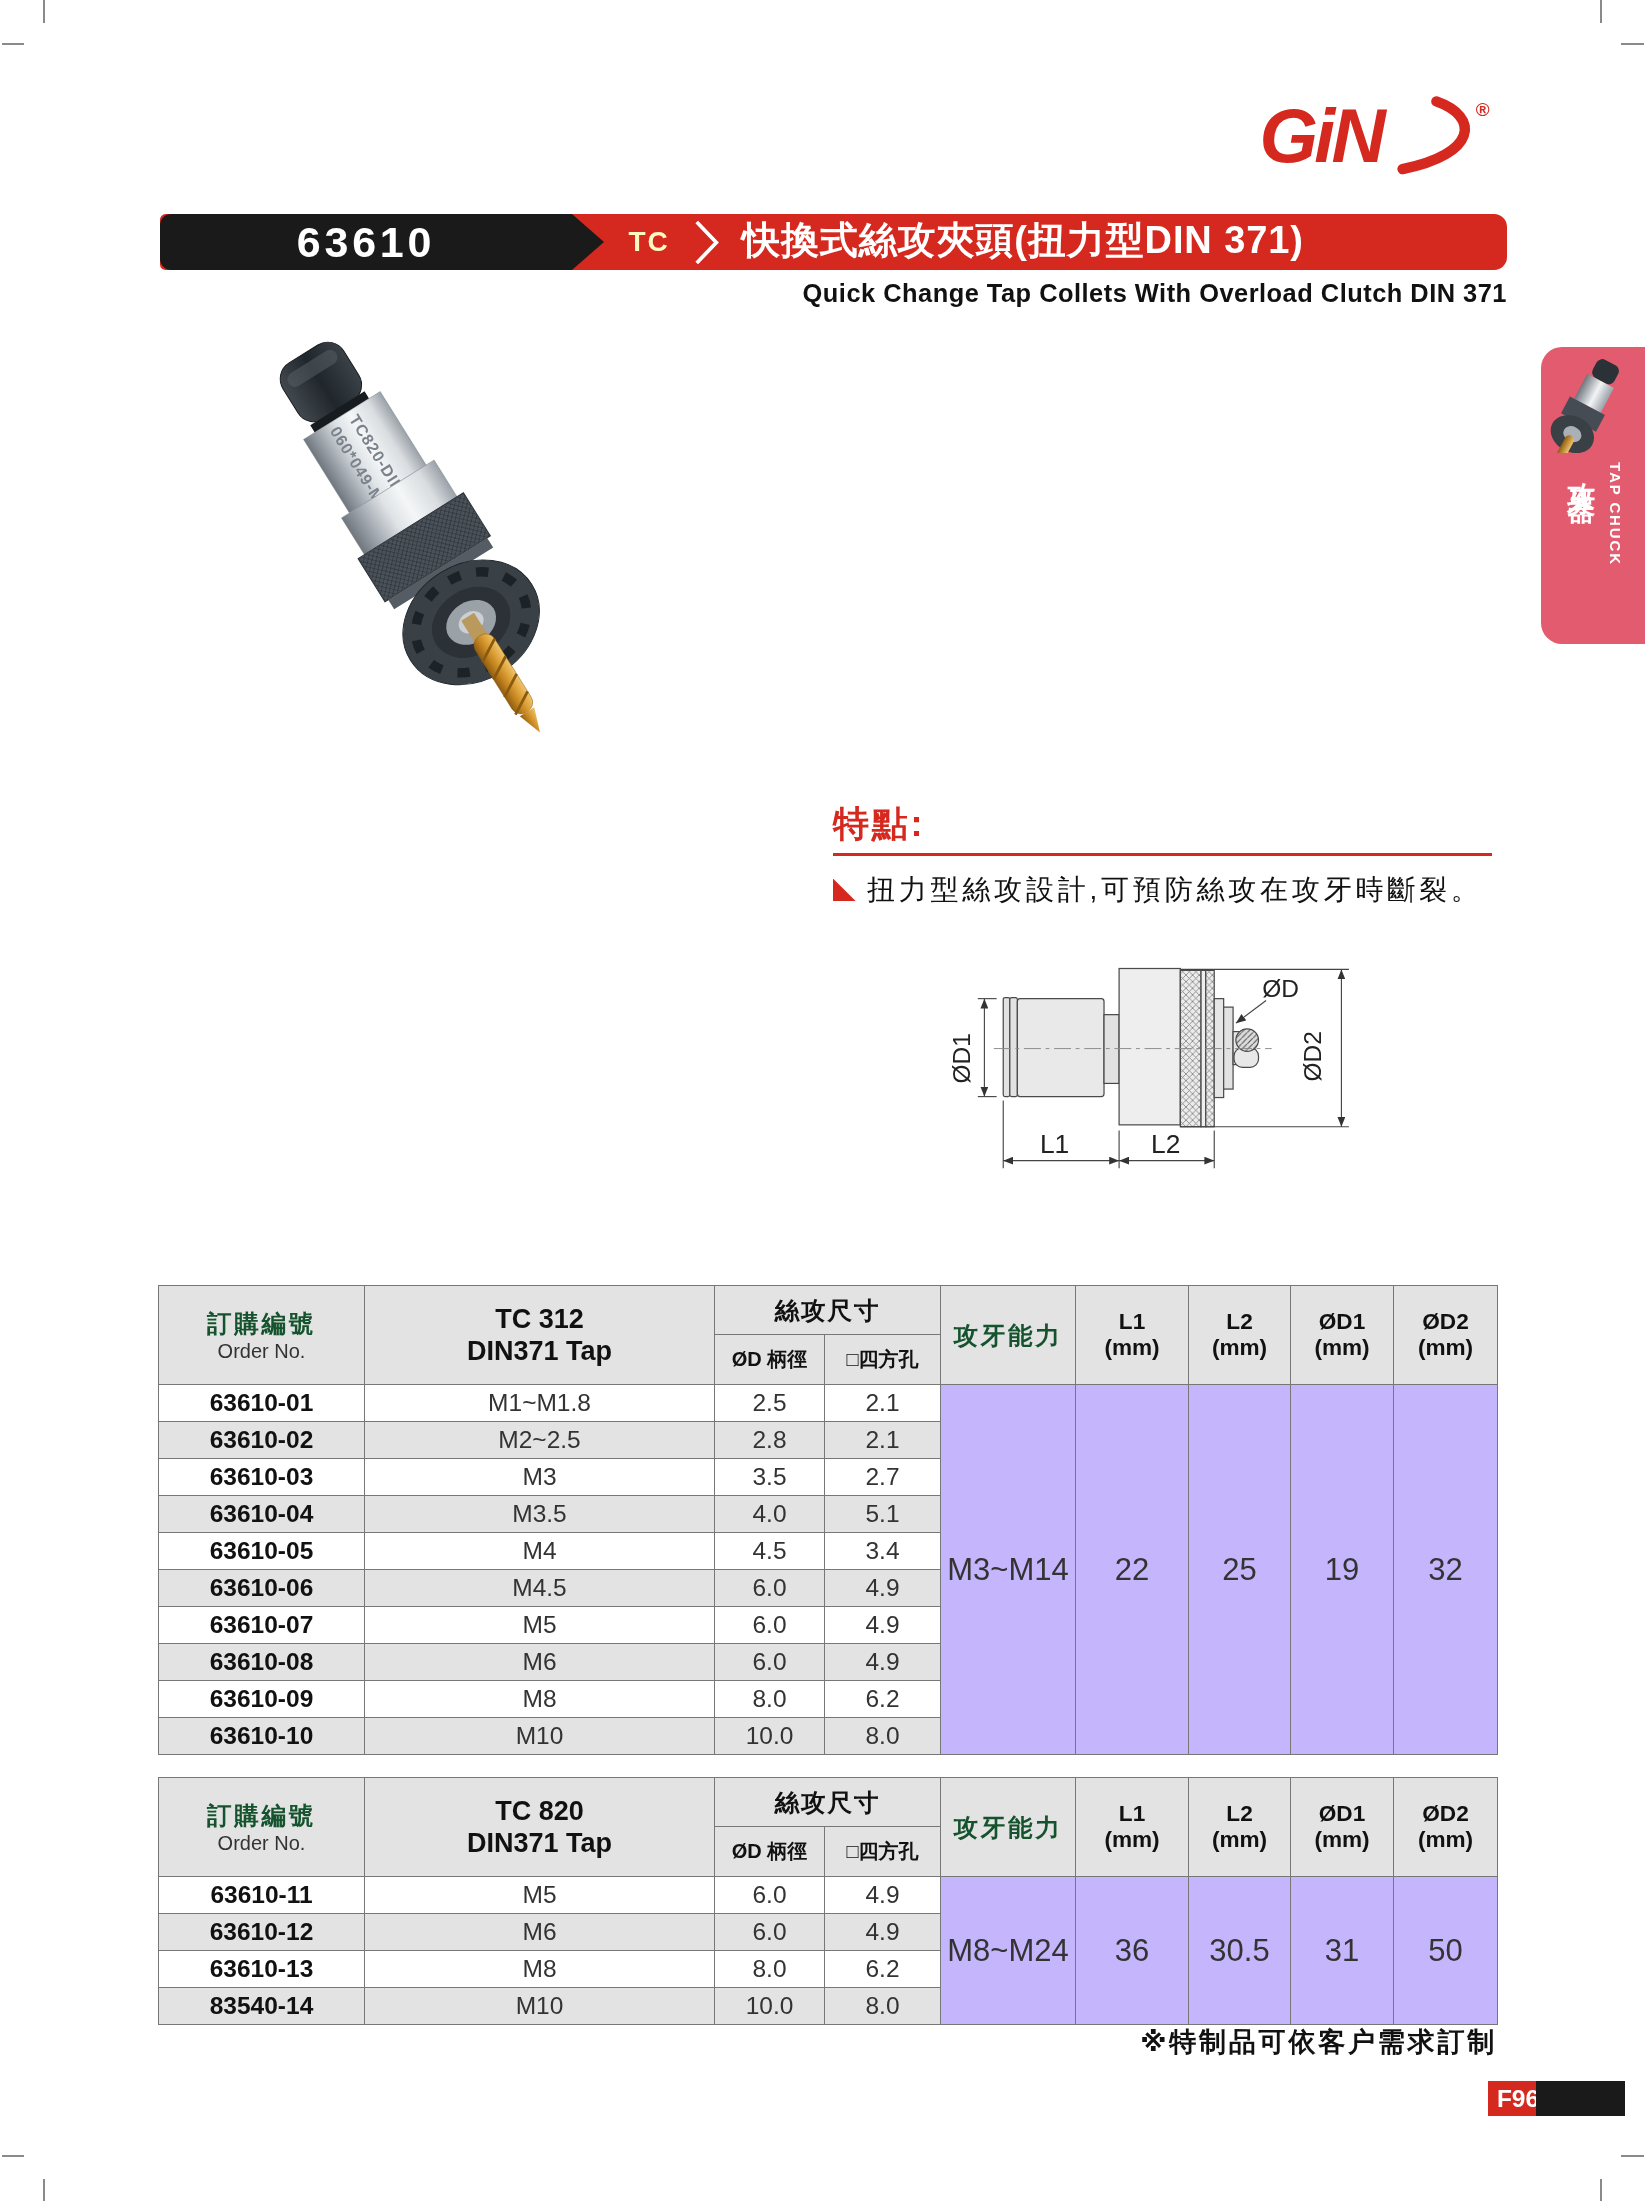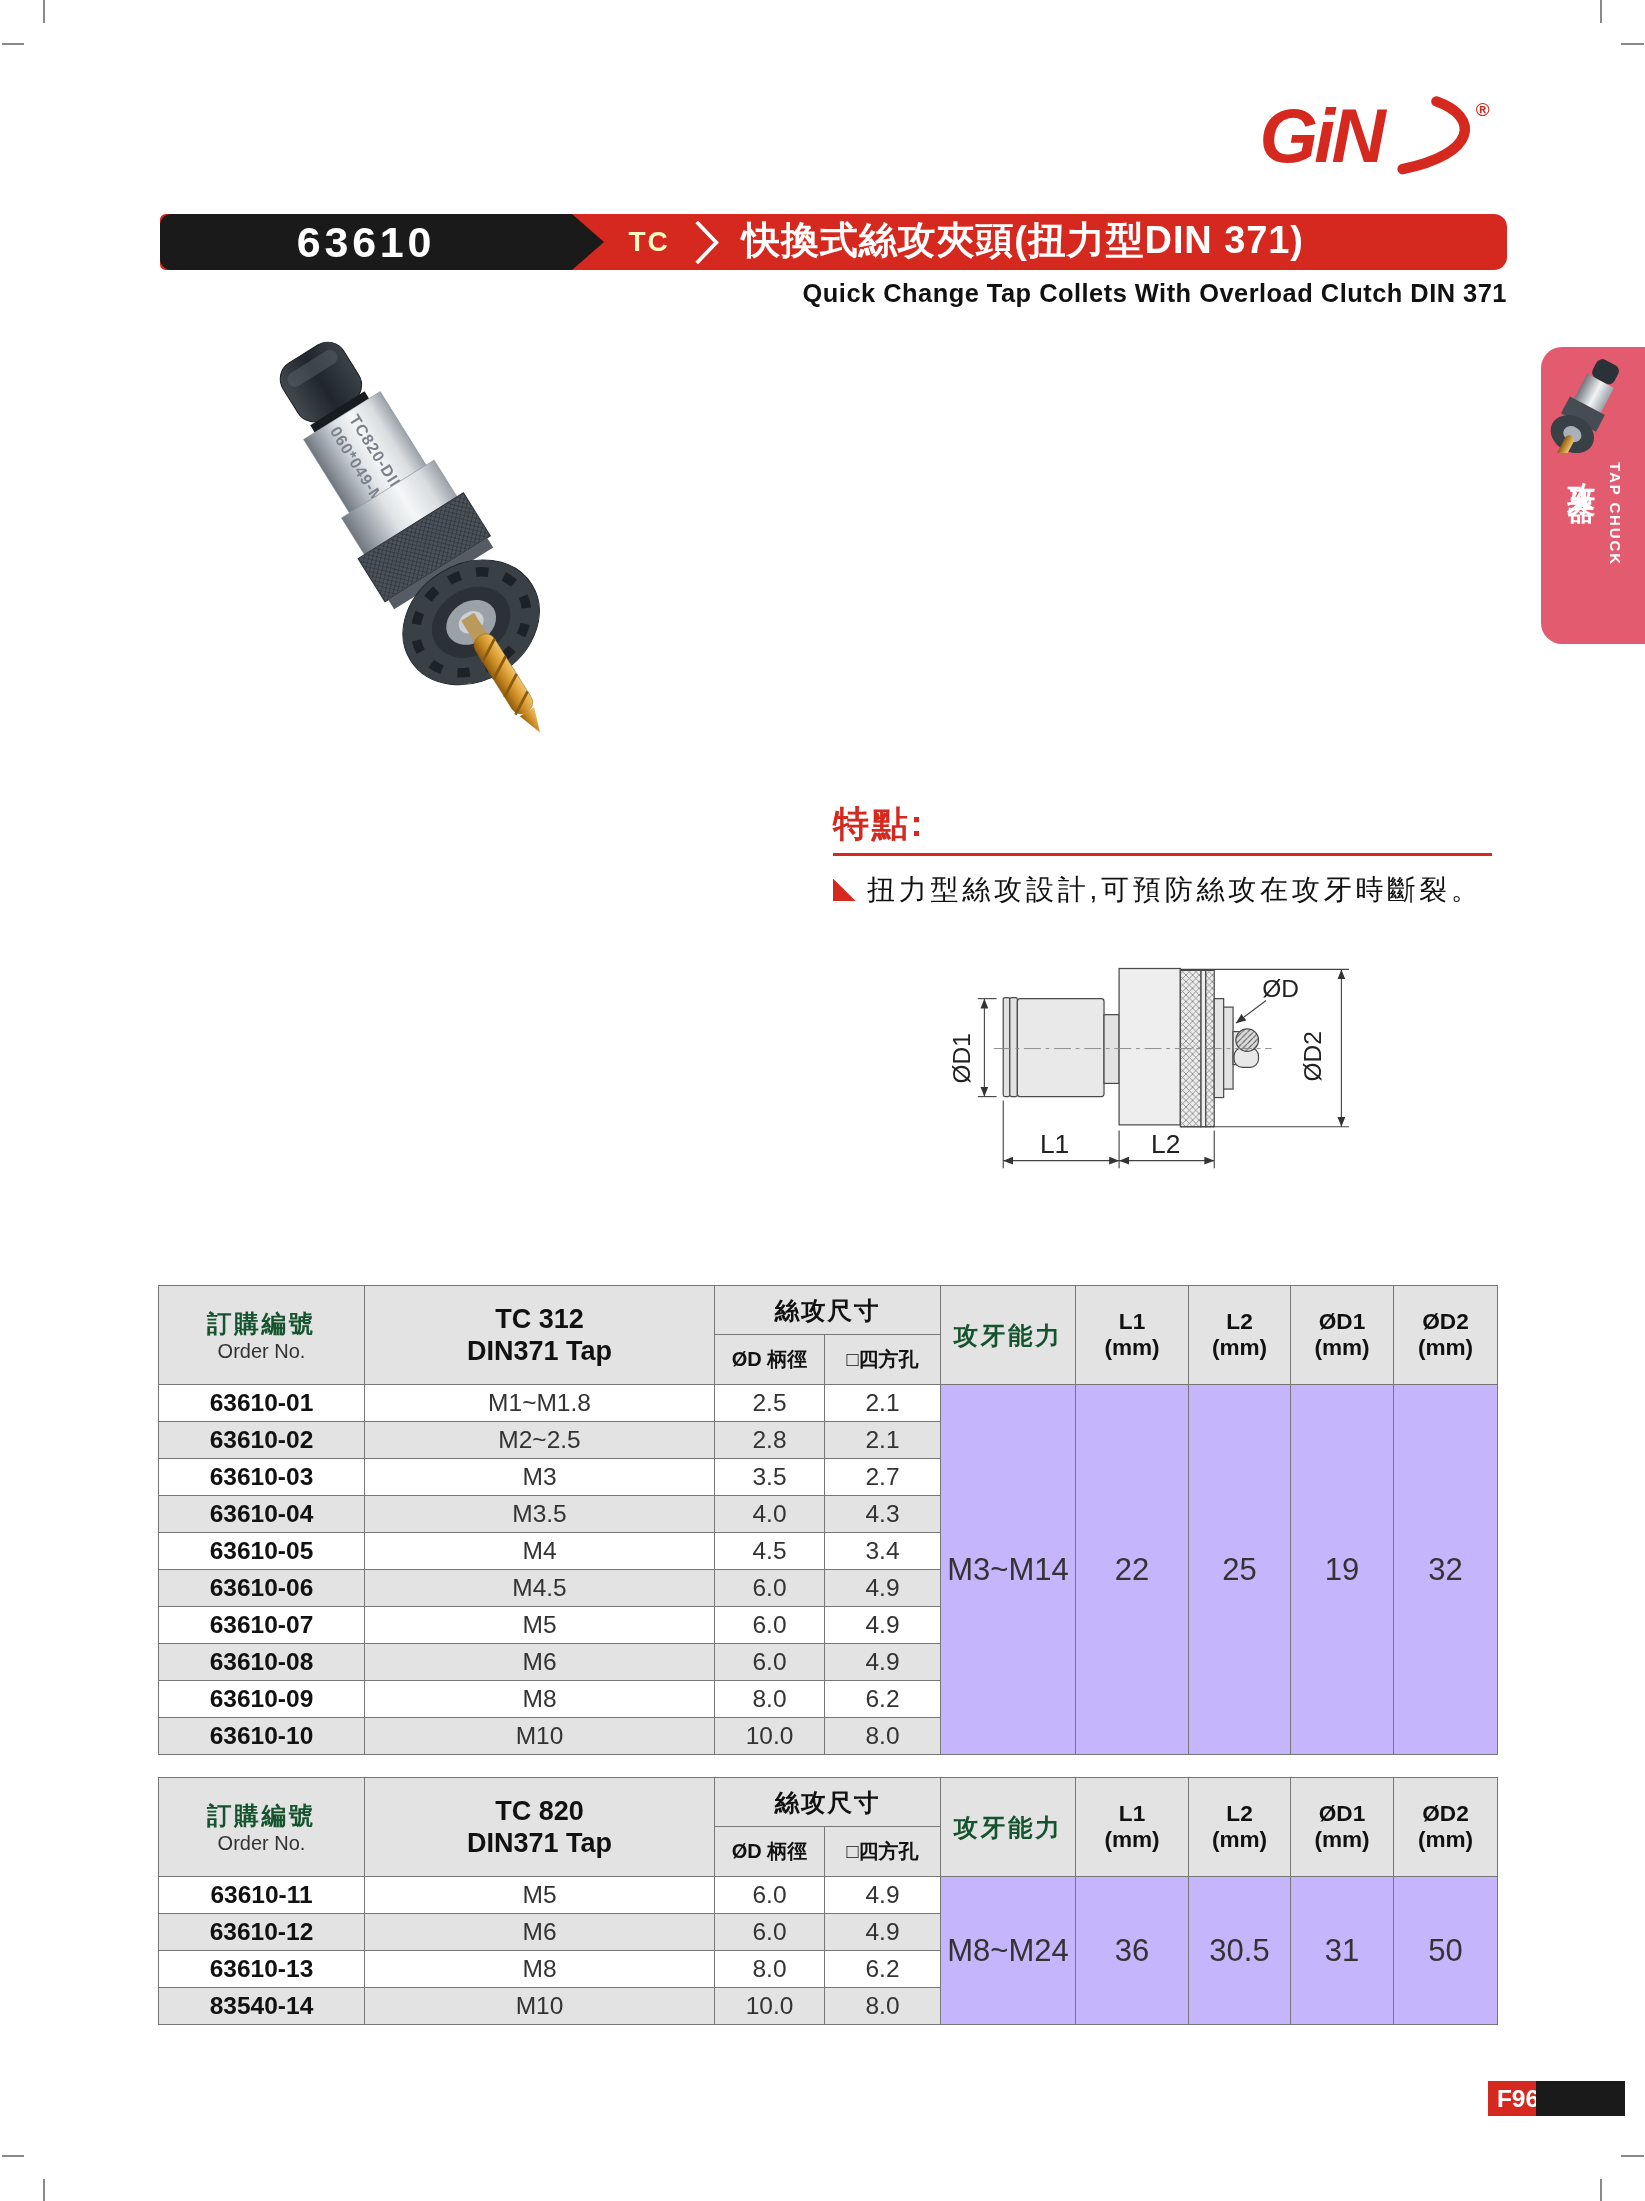"4.3" td.val { text: 4.3 -> 5.1 }
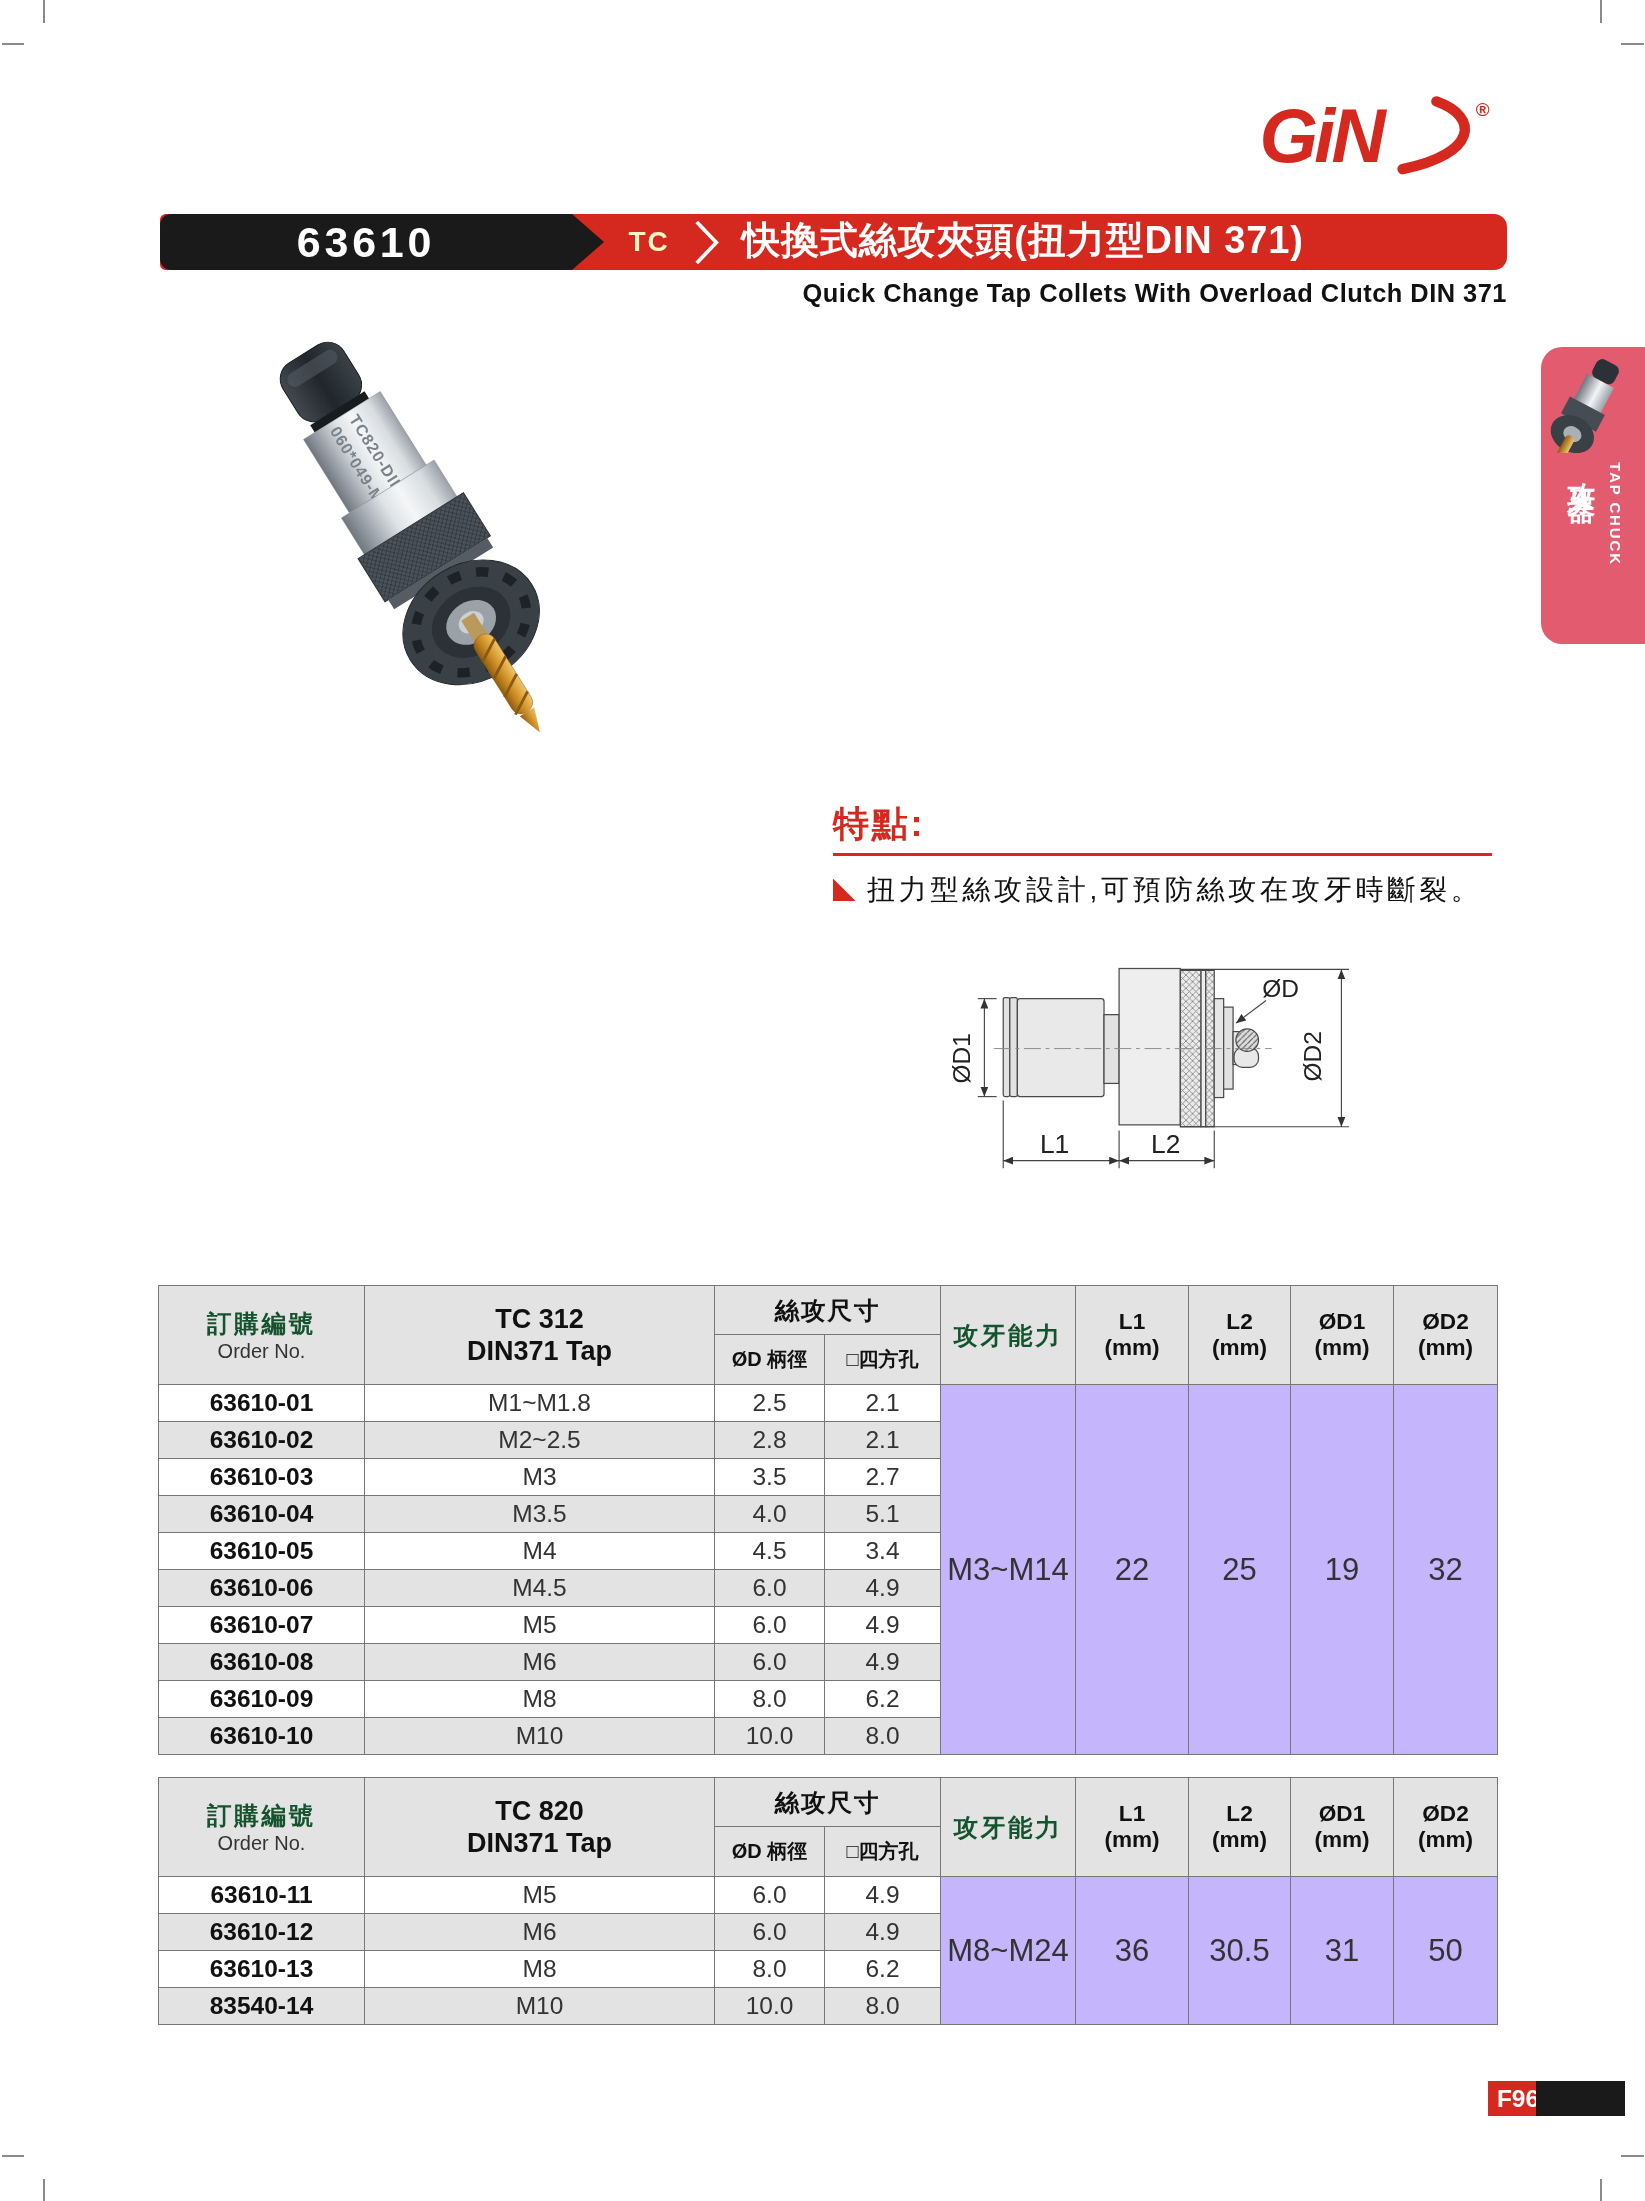"※特制品可依客户需求訂制" div.footer-note { html: none -> <div>※特制品可依客户需求訂制</div> }
